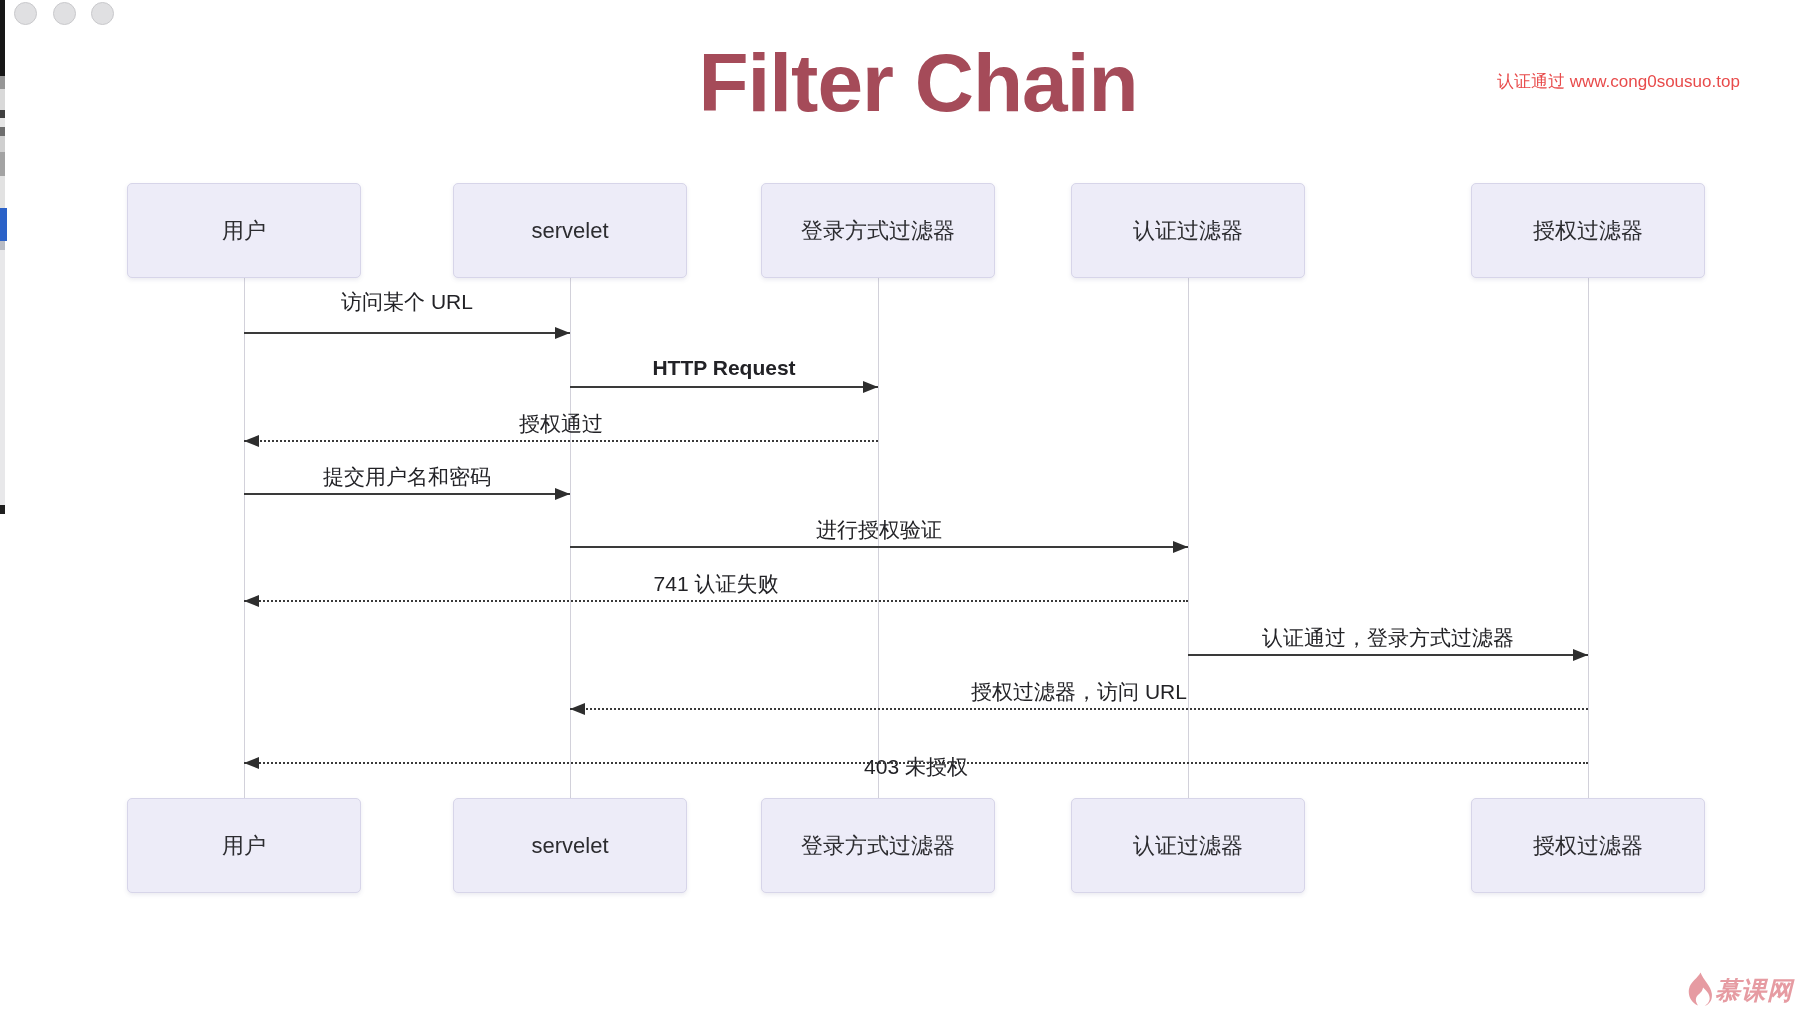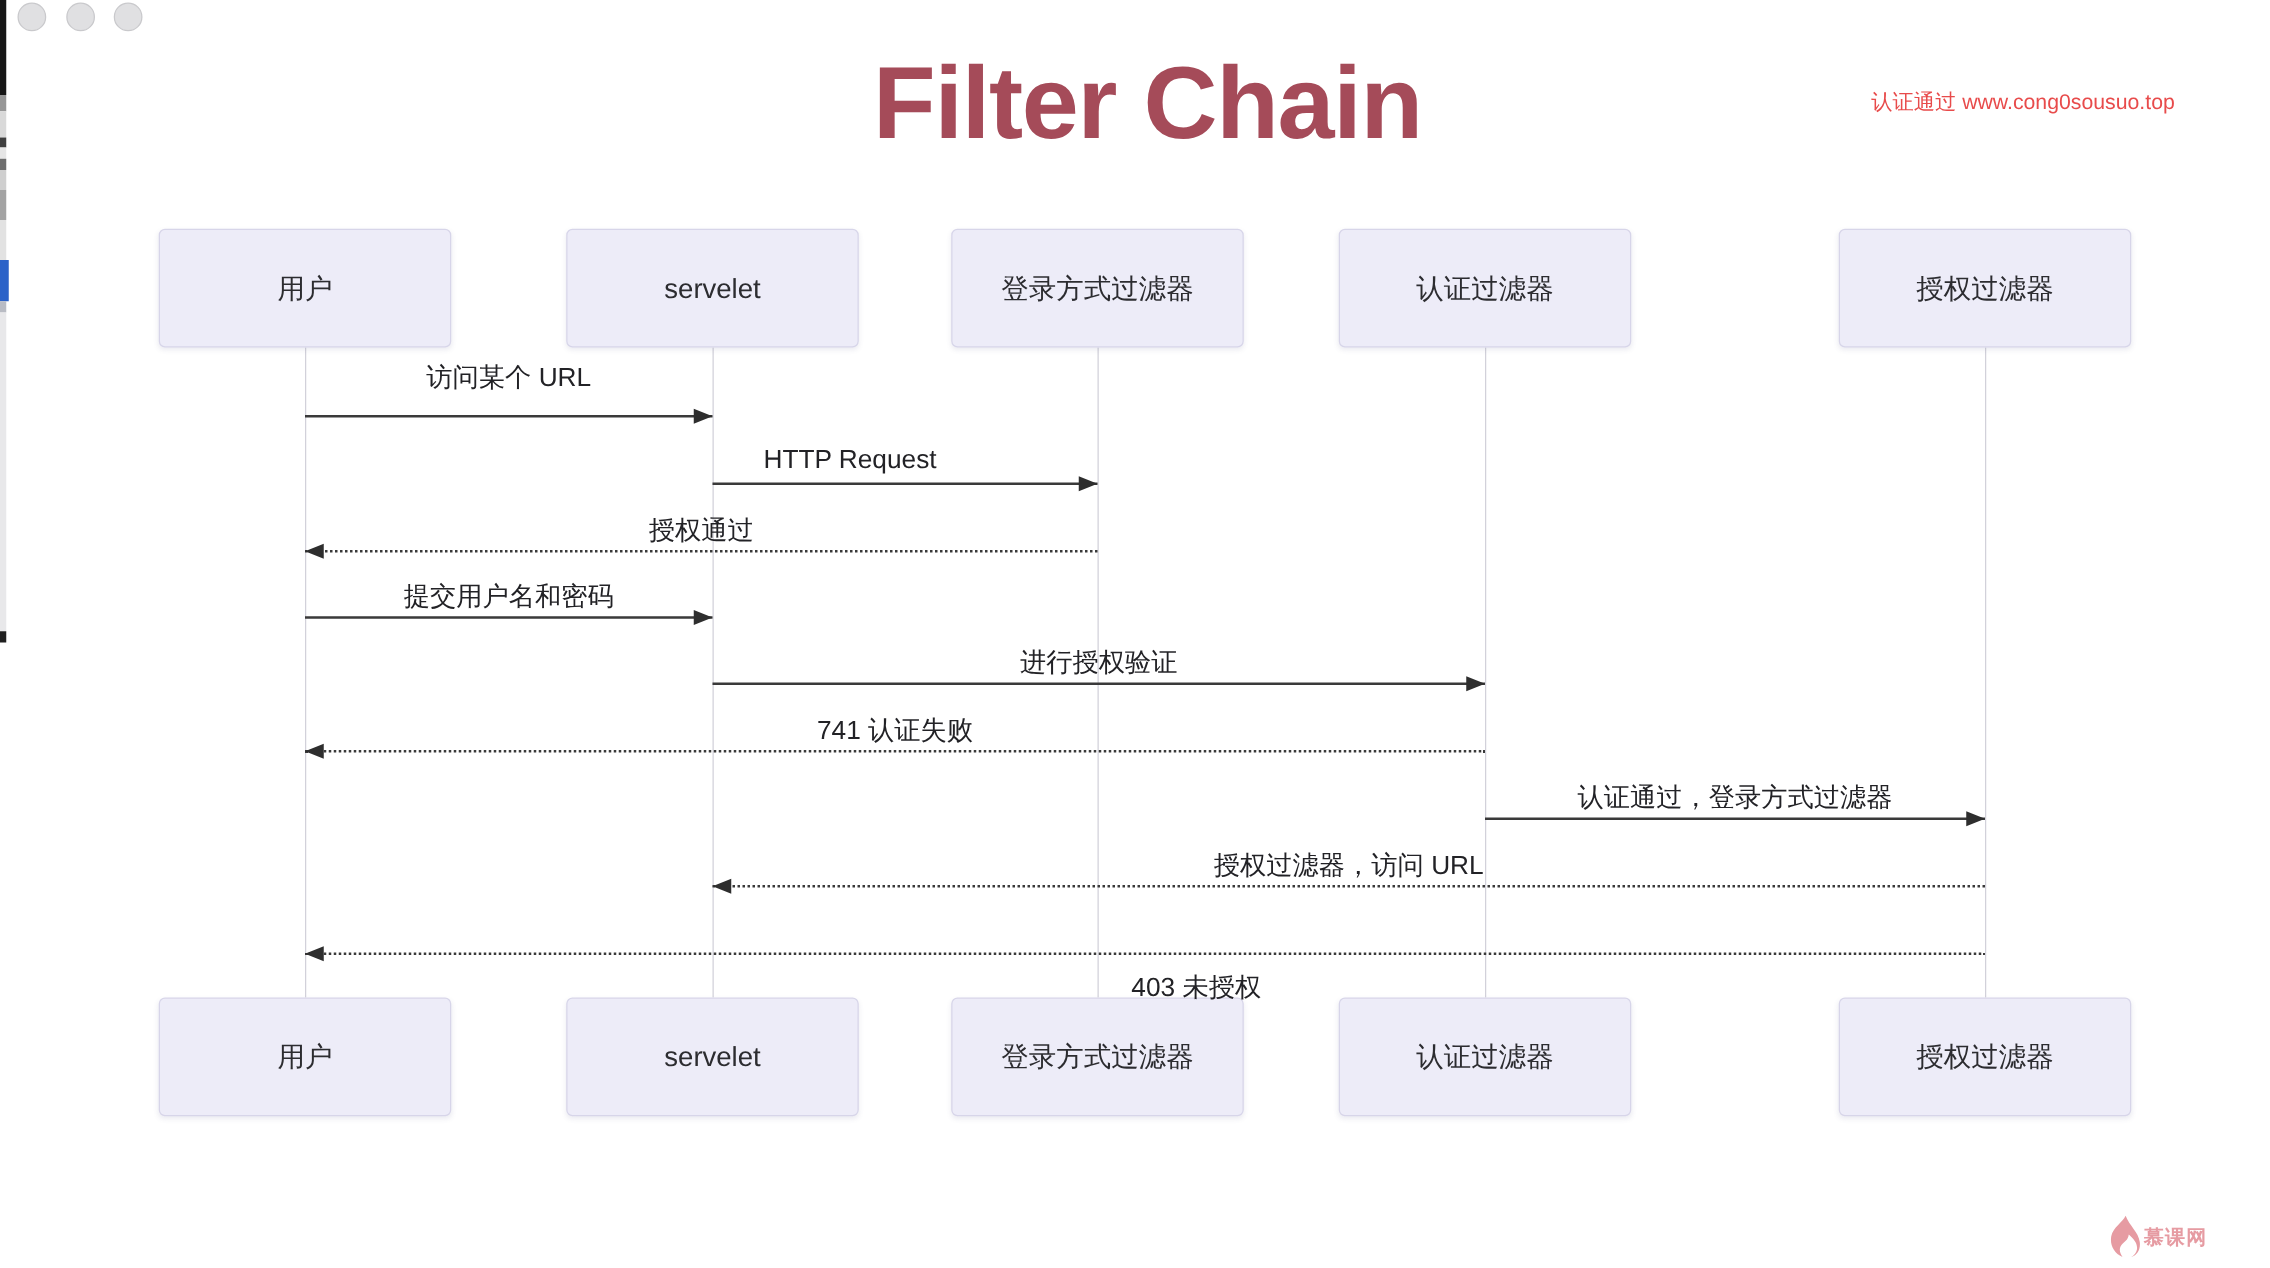"HTTP Request" div.msg-label { font-weight: none -> bold; left: 680px -> 724px }
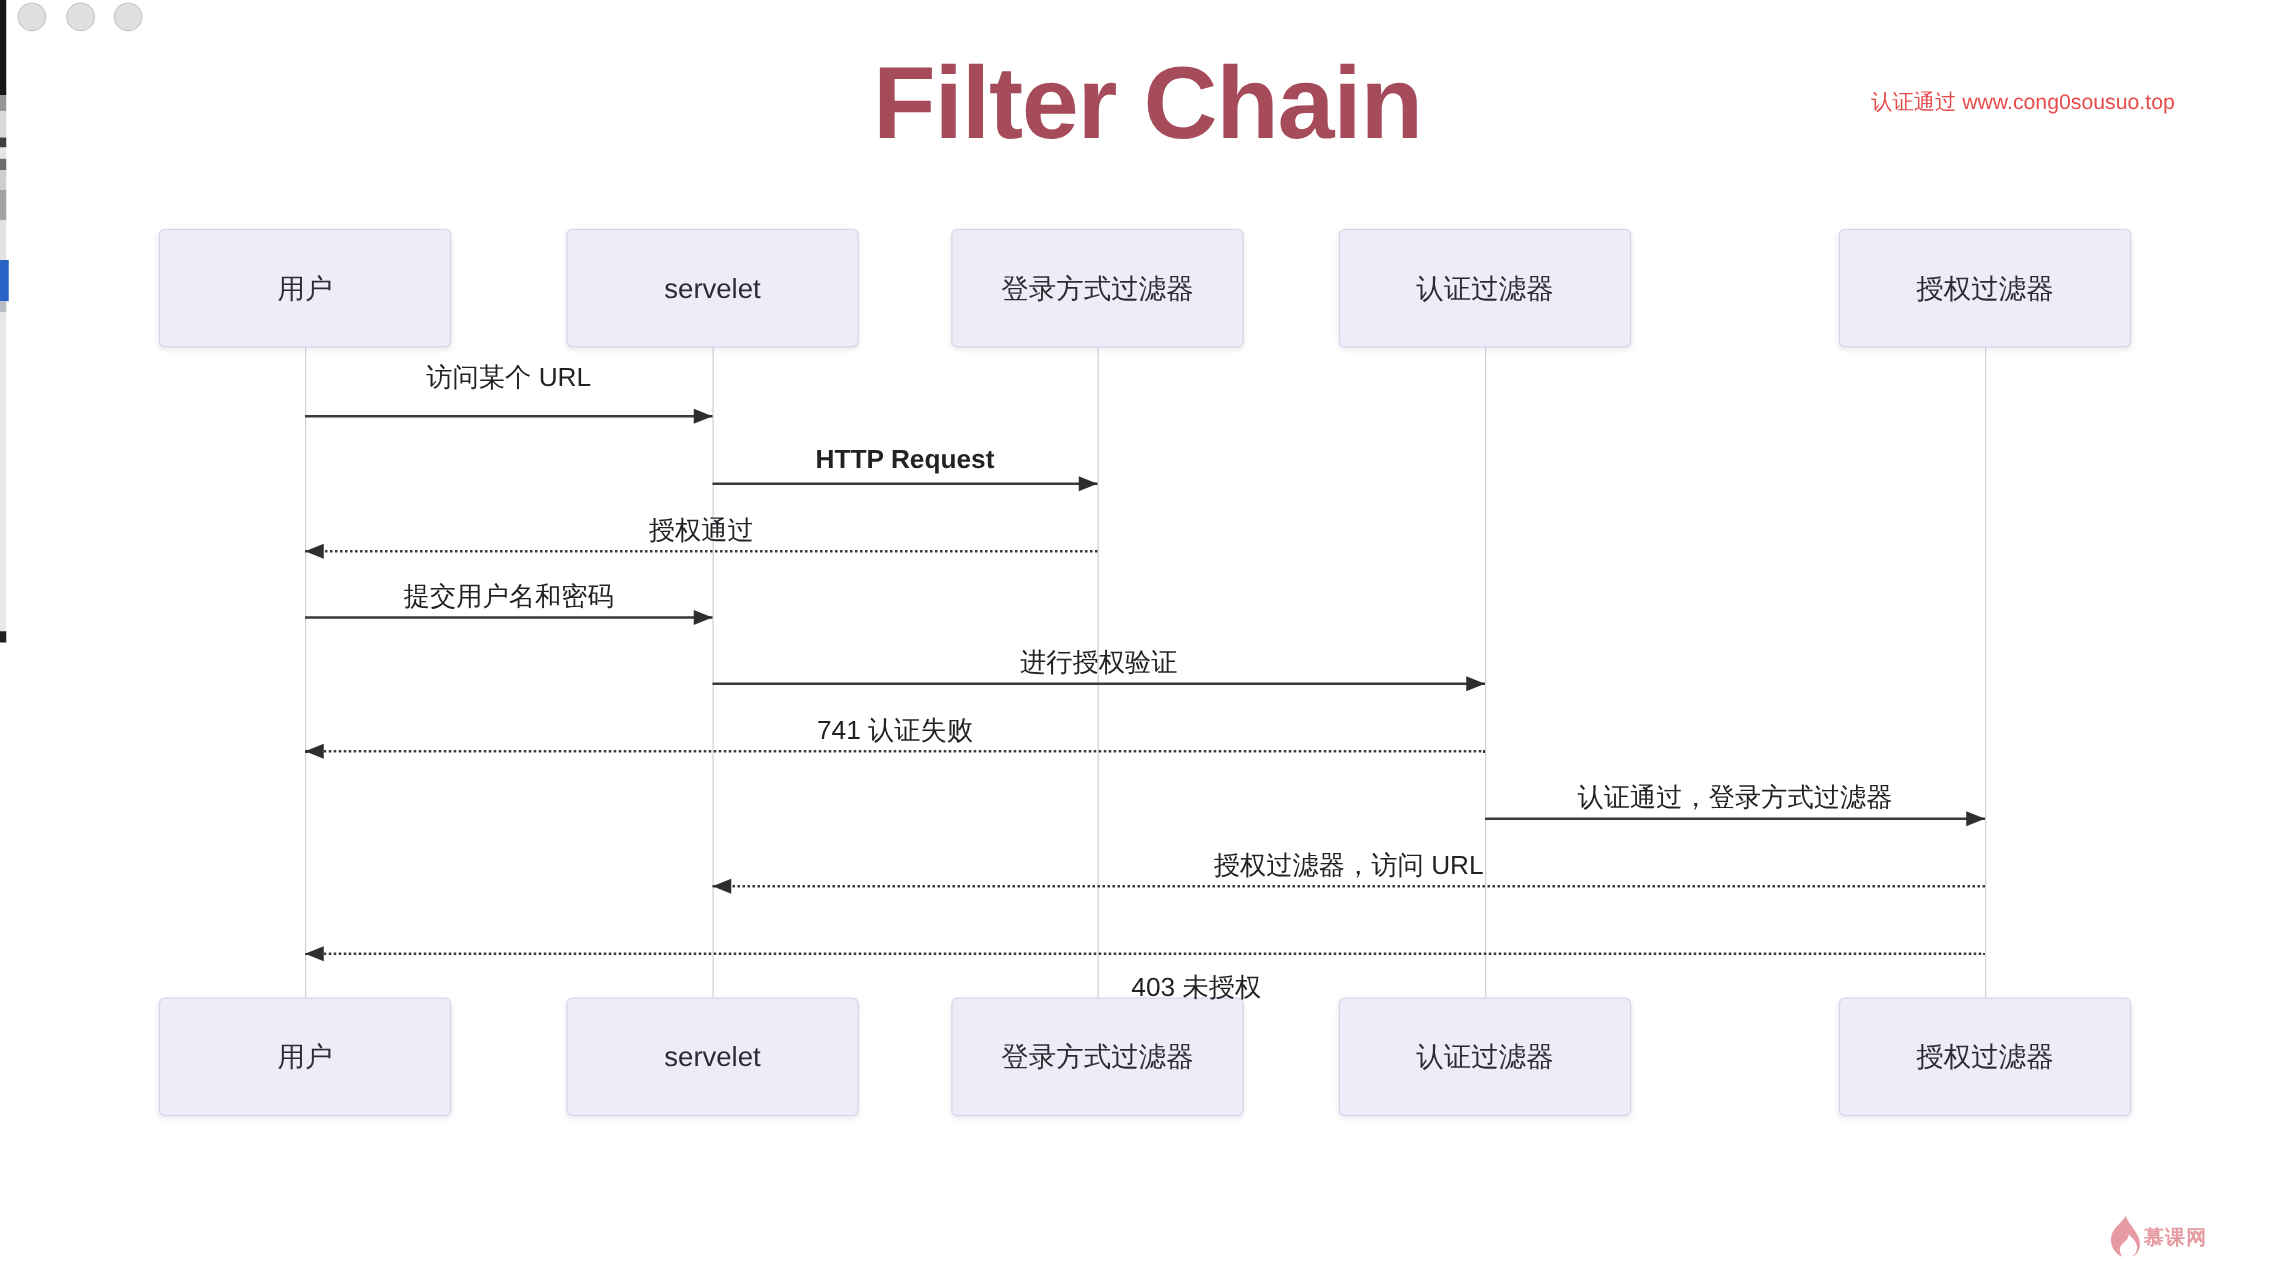"403 未授权" div.msg-label { margin-left: 41px -> none; top: 776px -> 753px }
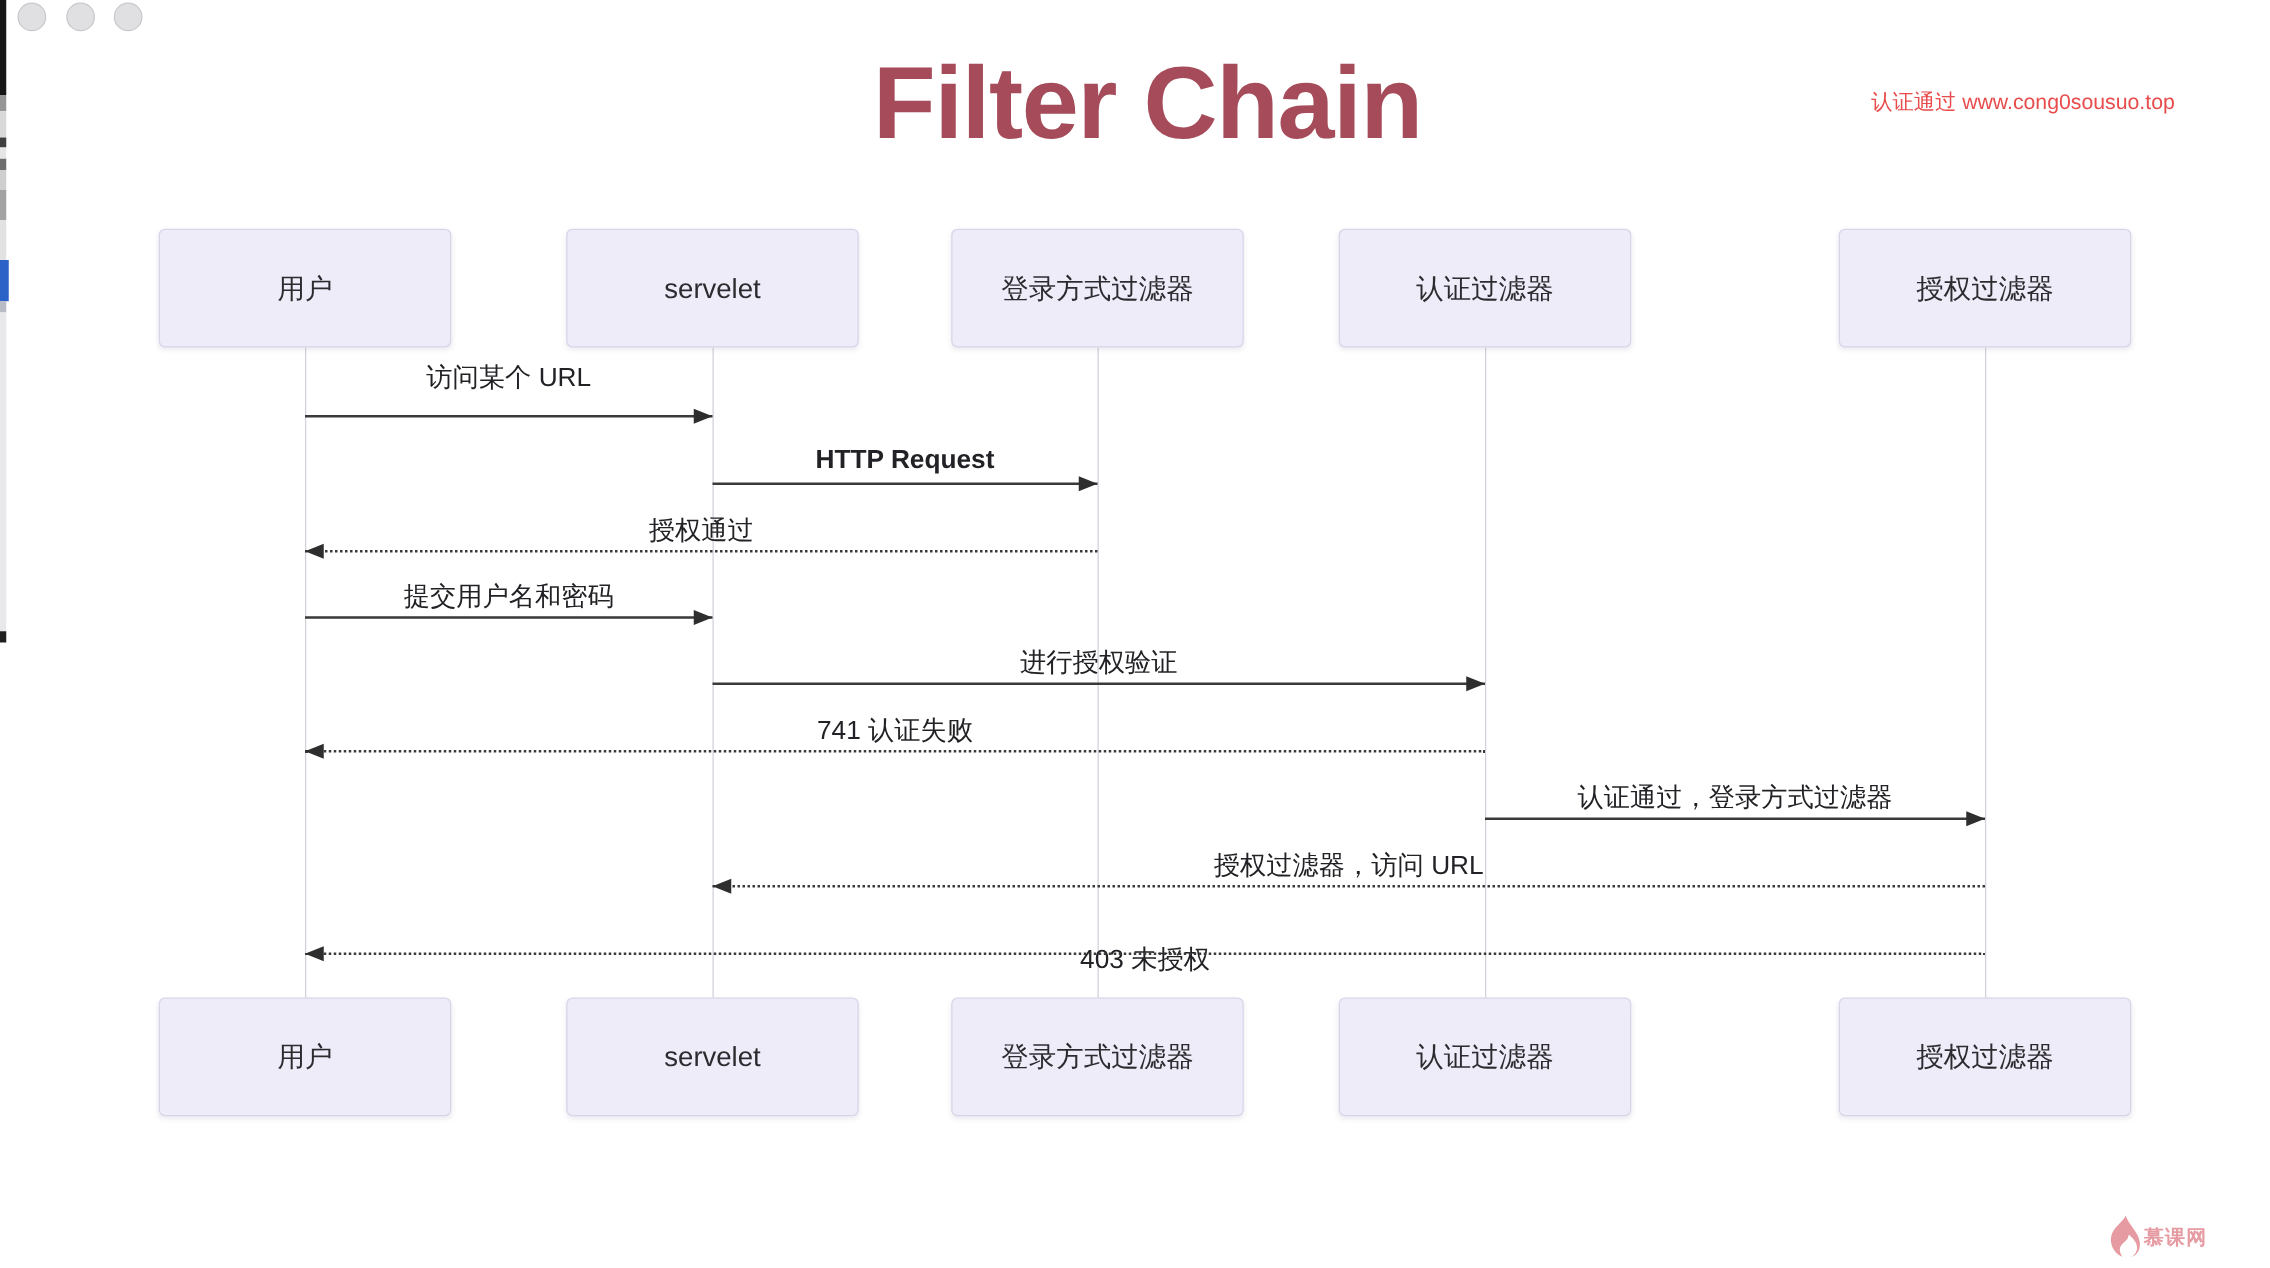"慕课网" .watermark .brand { font-size: 16px -> 25px; font-style: none -> italic }
